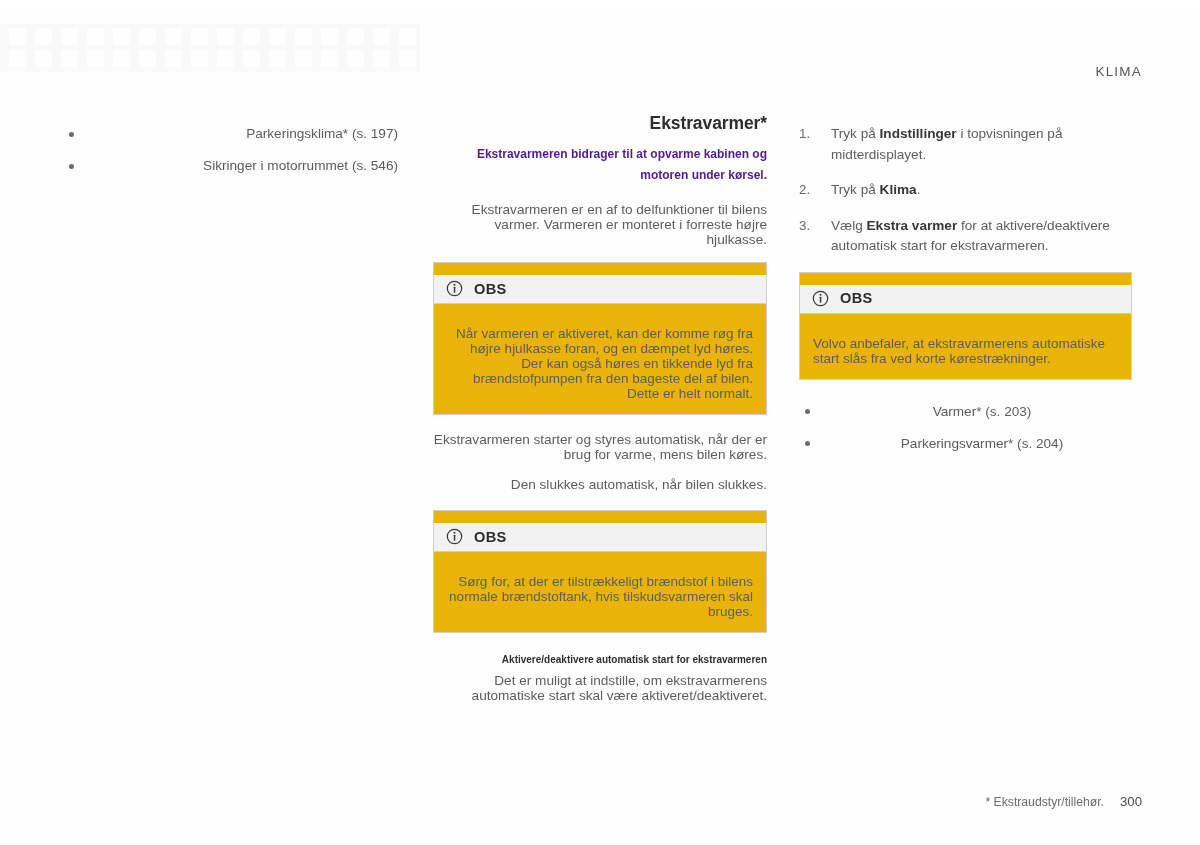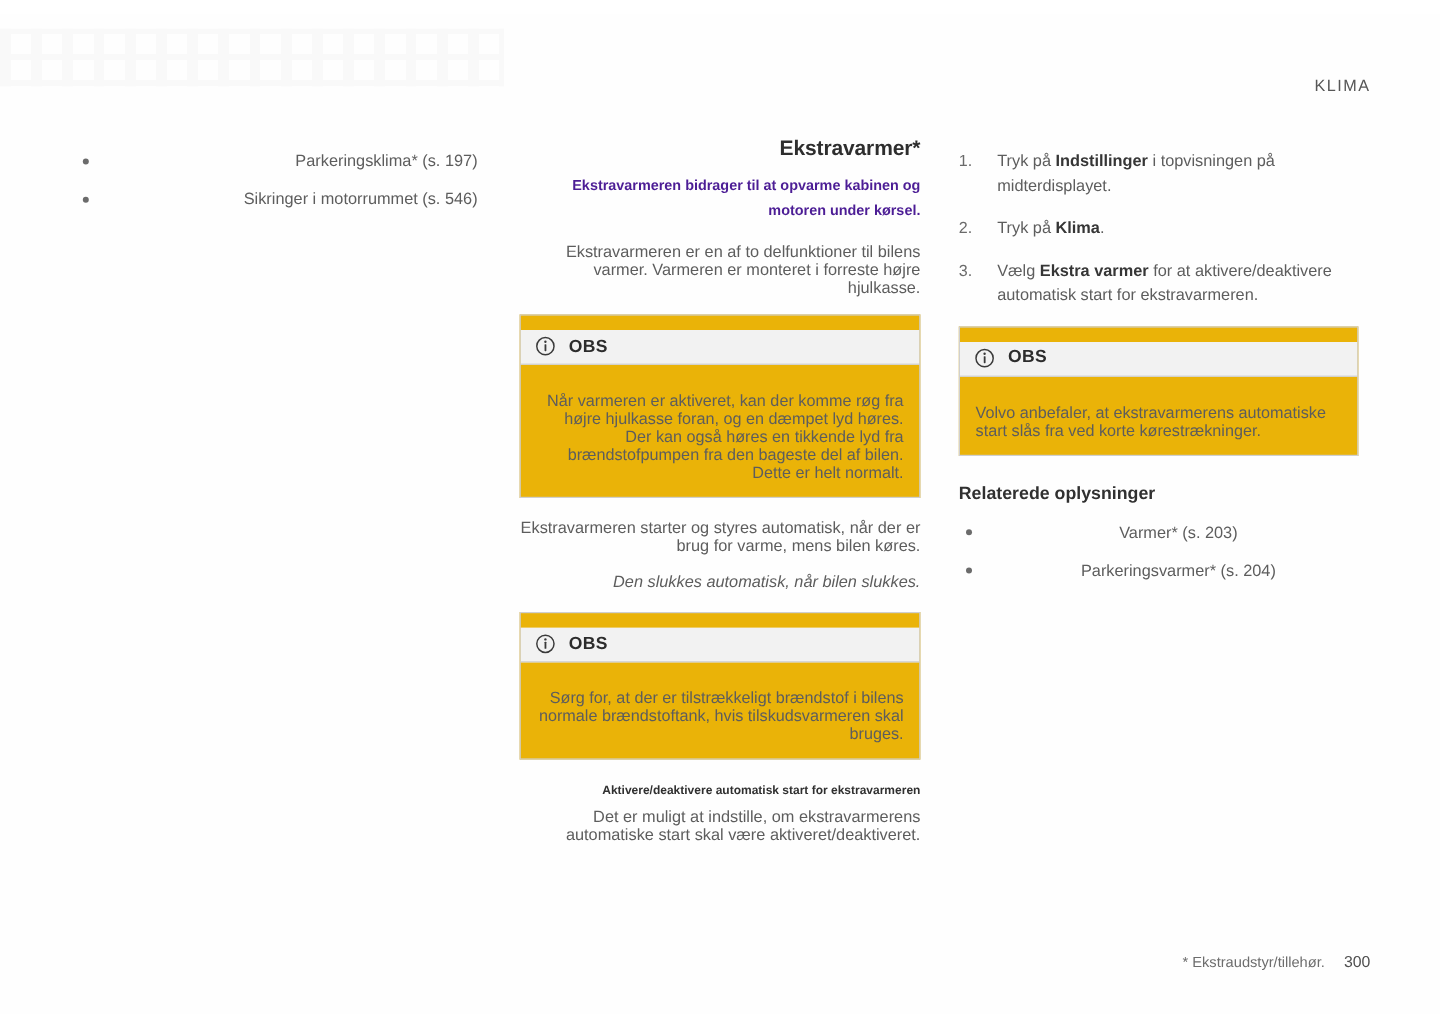"Relaterede oplysninger" h3.rel-title { html: <h3>Relaterede oplysninger</h3> -> none }
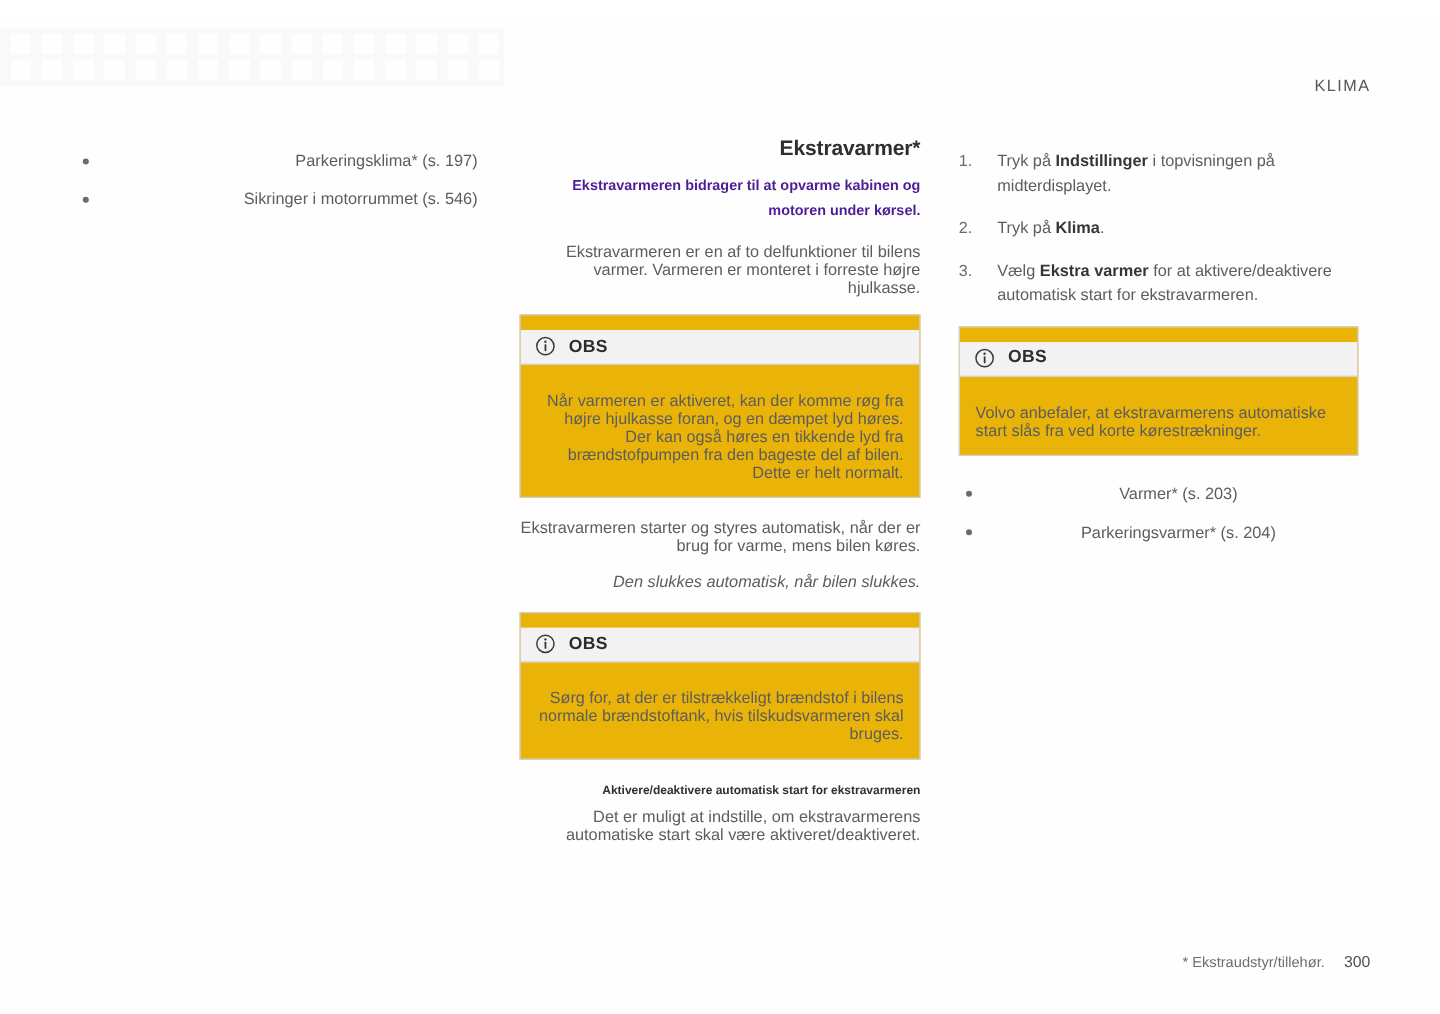"Den slukkes automatisk, når bilen" p.body-text { font-style: italic -> none }
